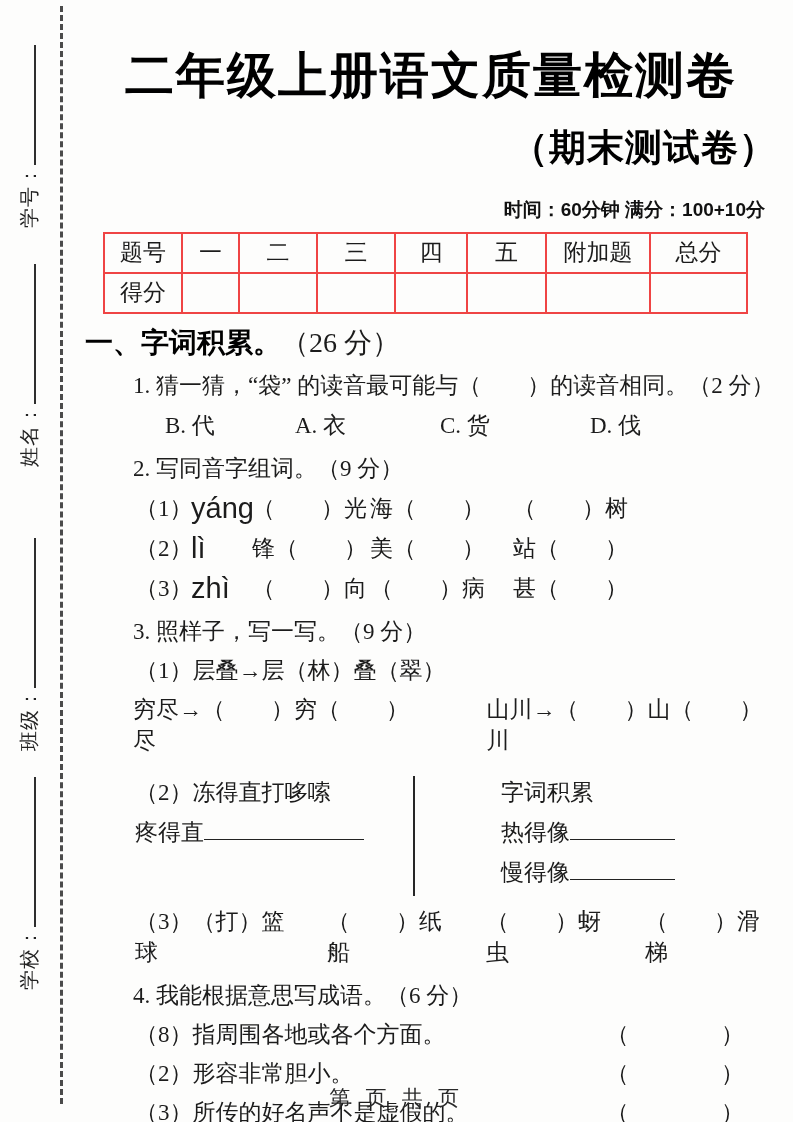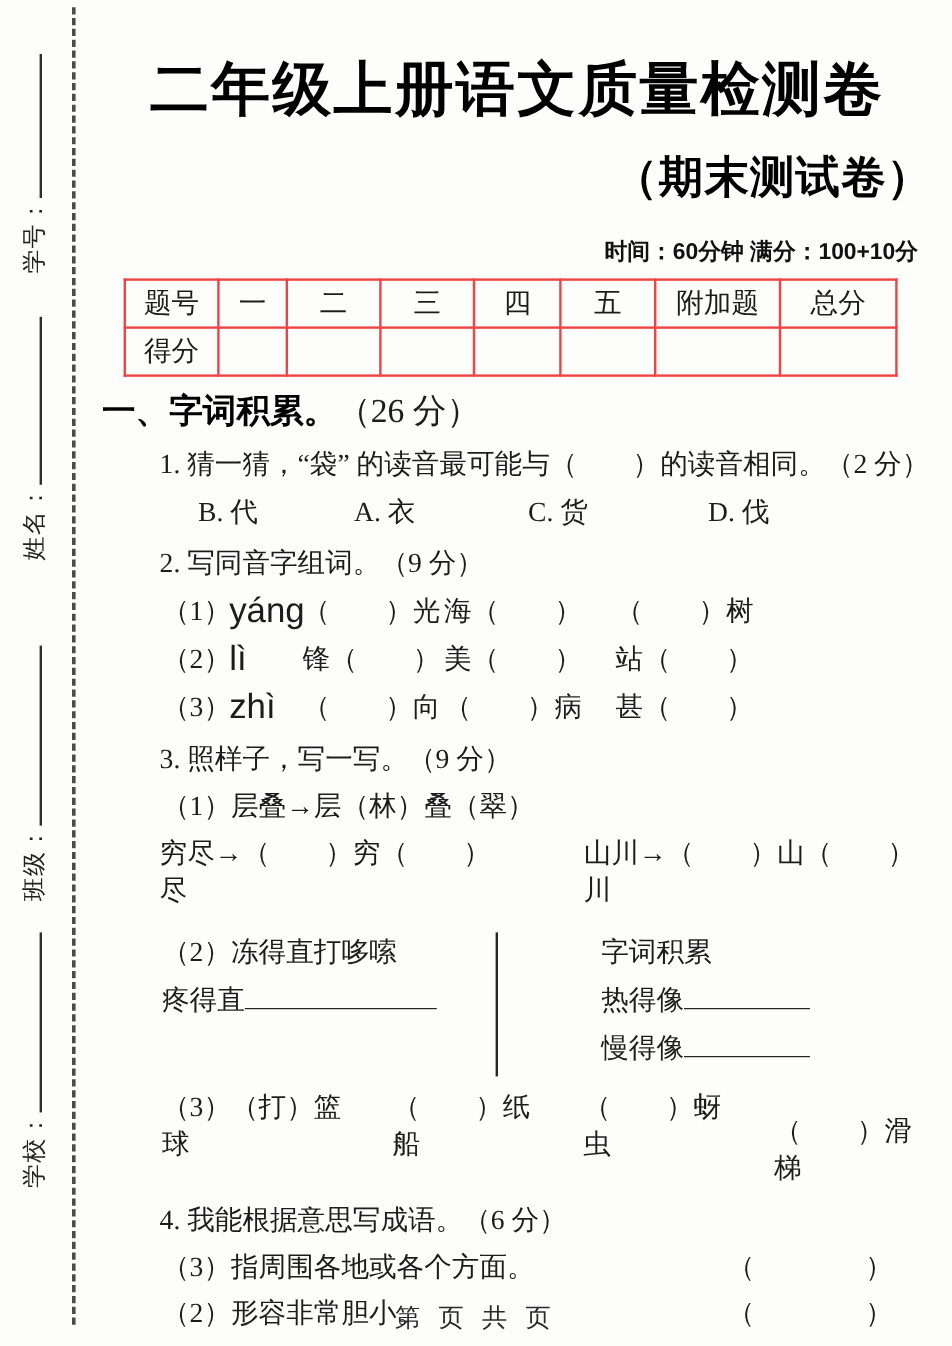"（ ）滑梯" .p3row span:last-child { margin-top: 20px -> none }
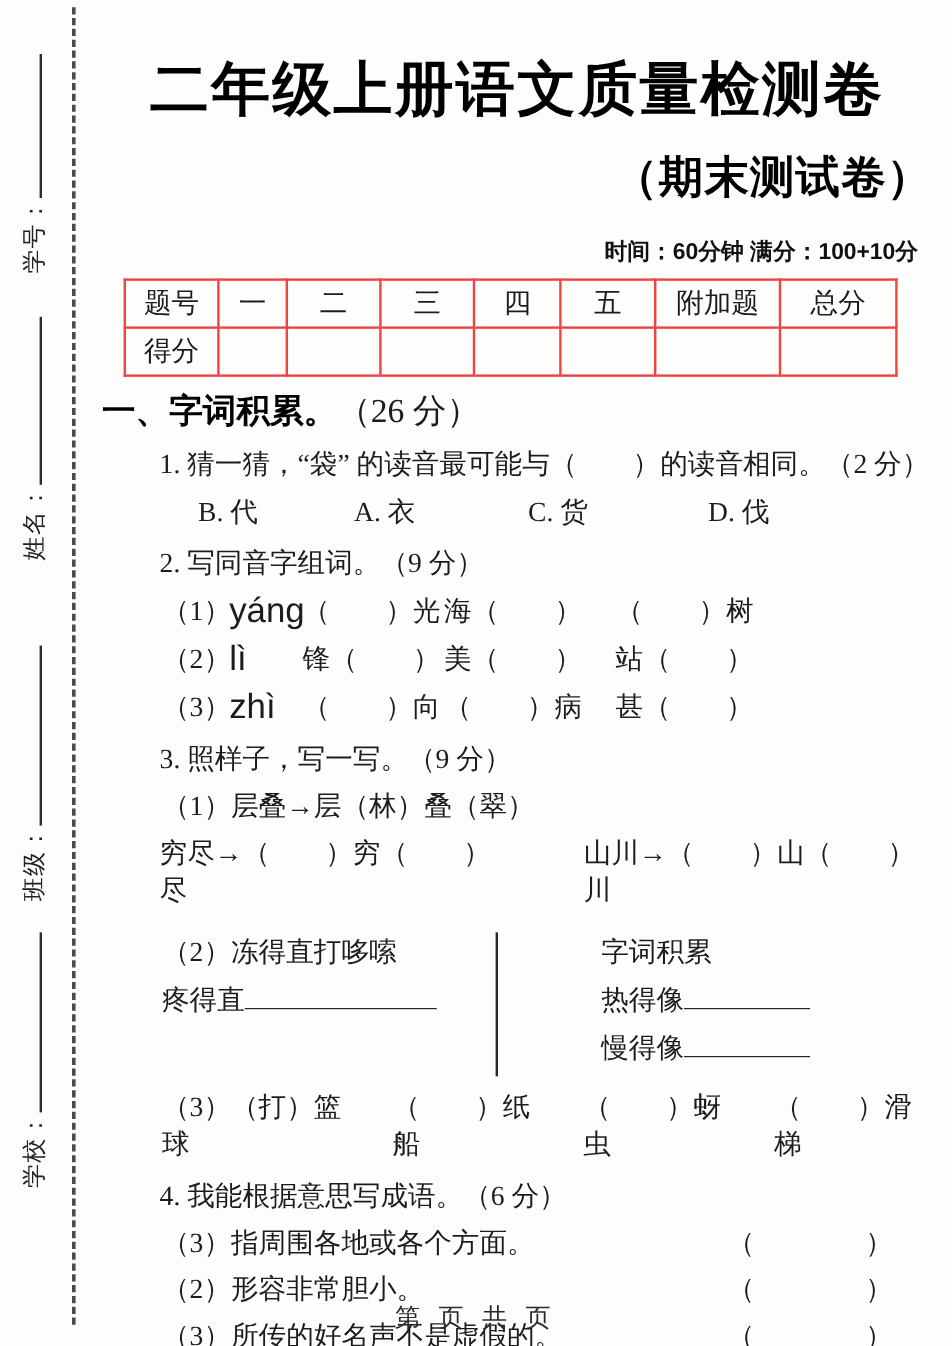"（3）指周围各地或各个方面。" span { text: 3 -> 8 }
